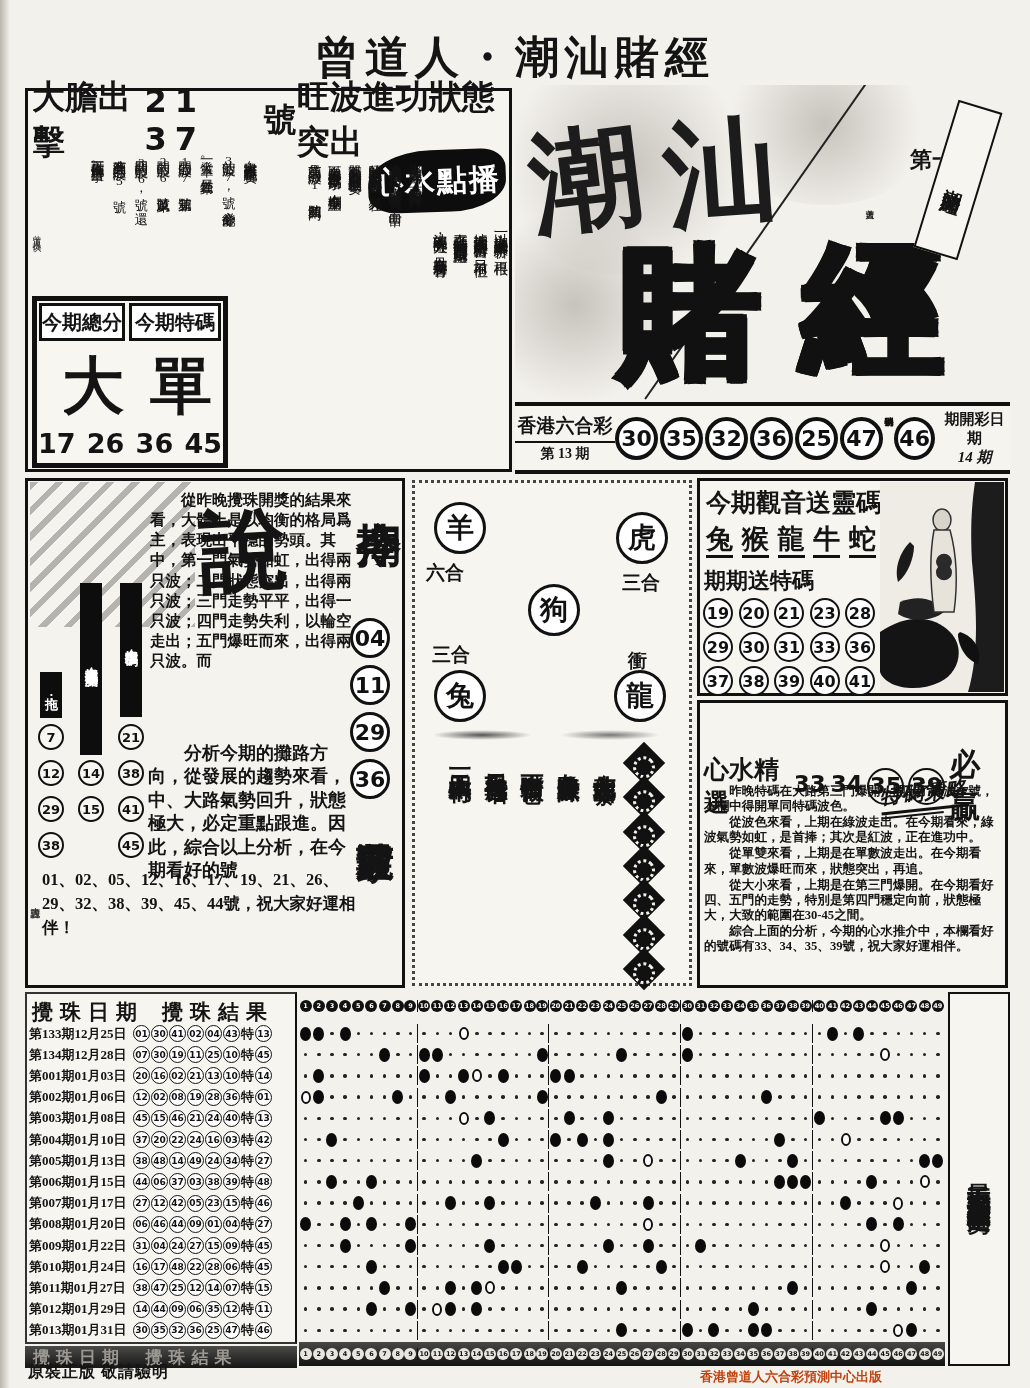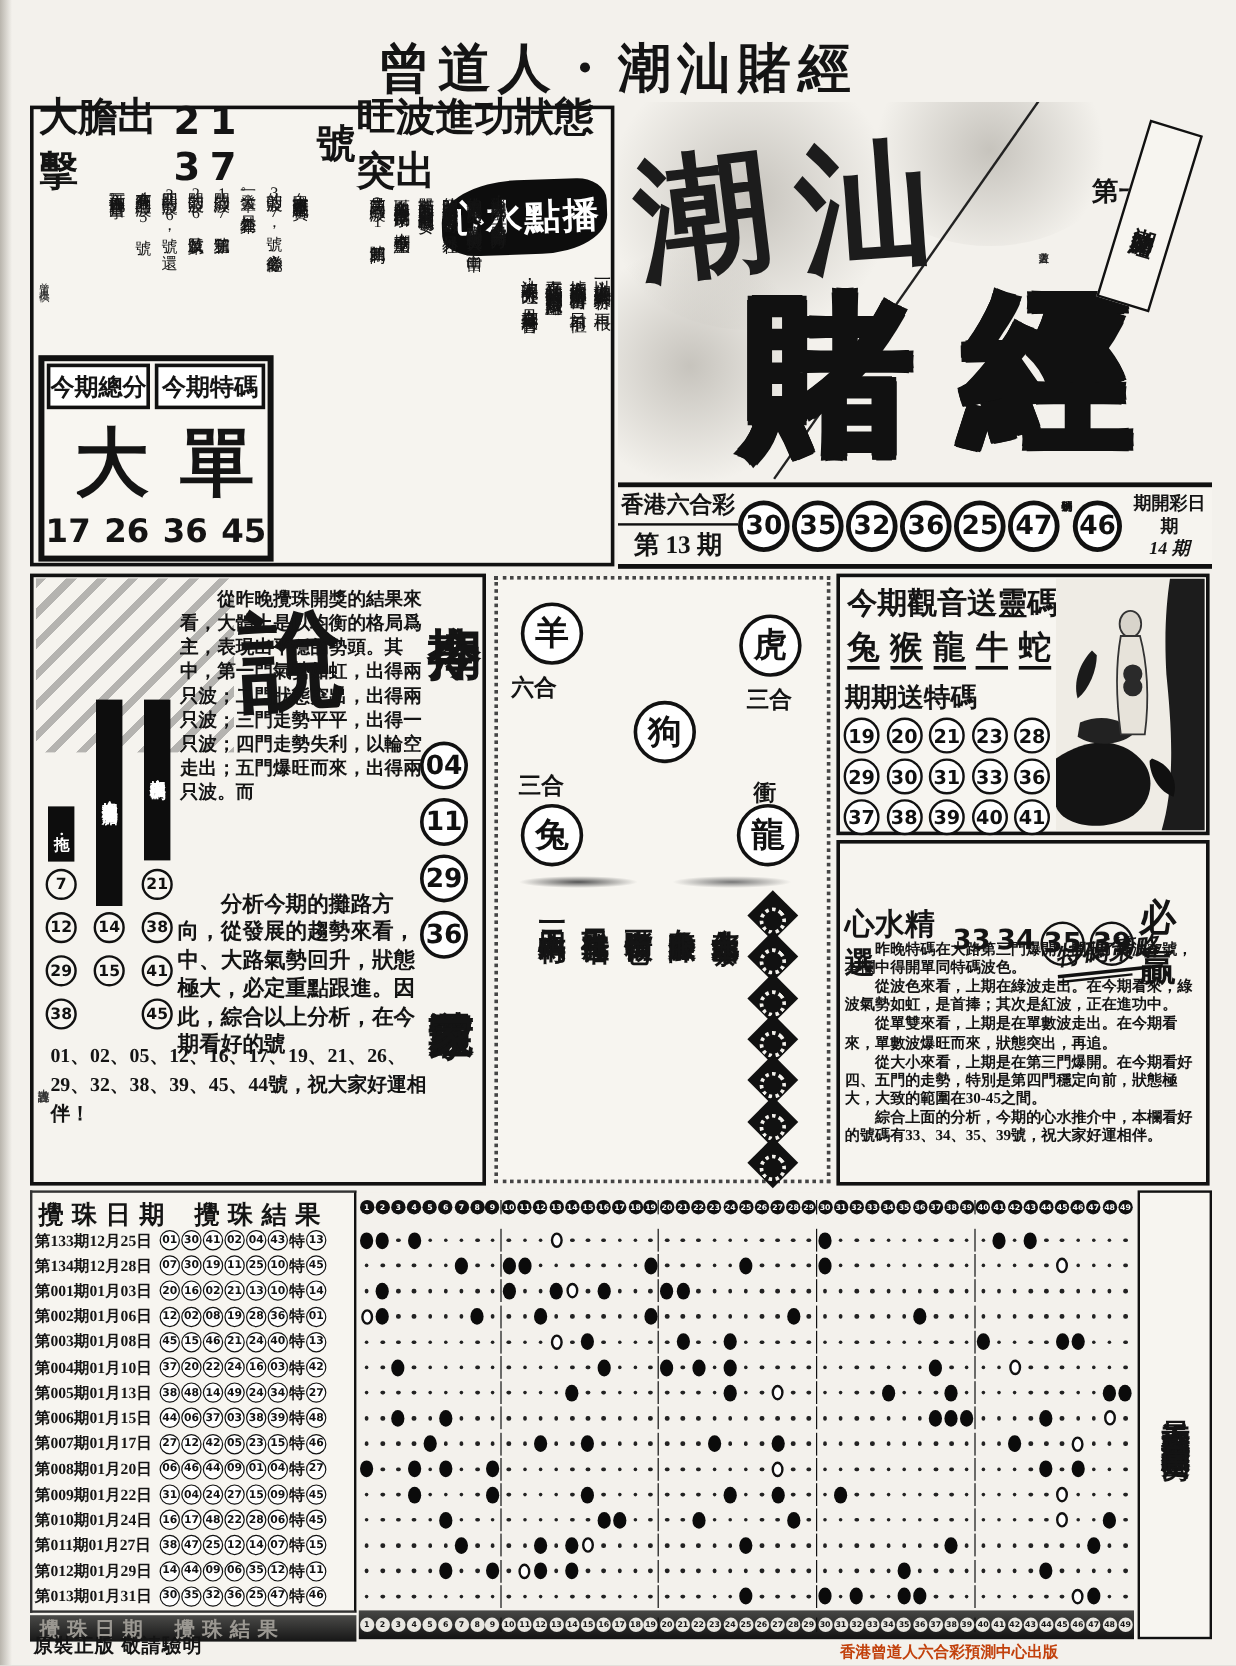"第 13 期" #strip-label .l2 { font-size: 21px -> 14px }
